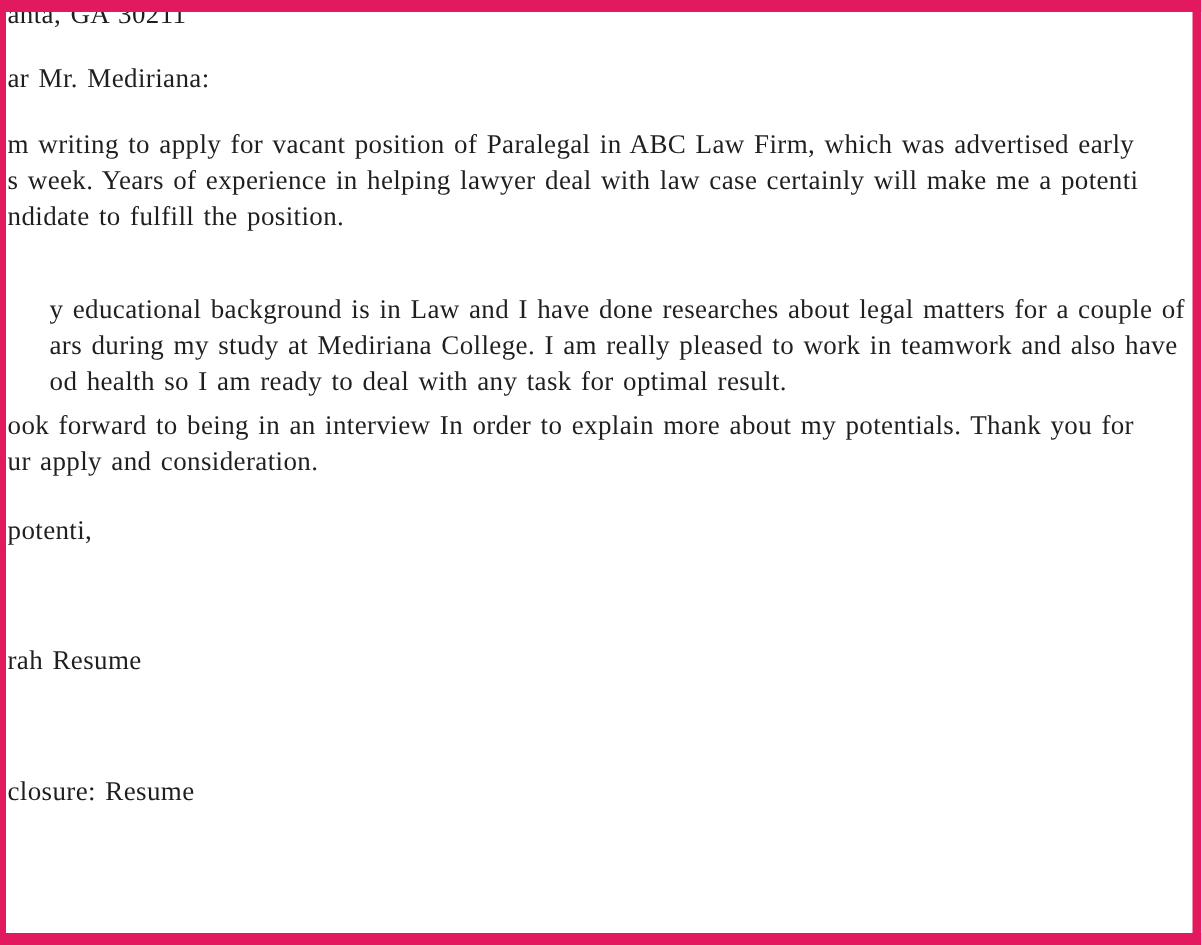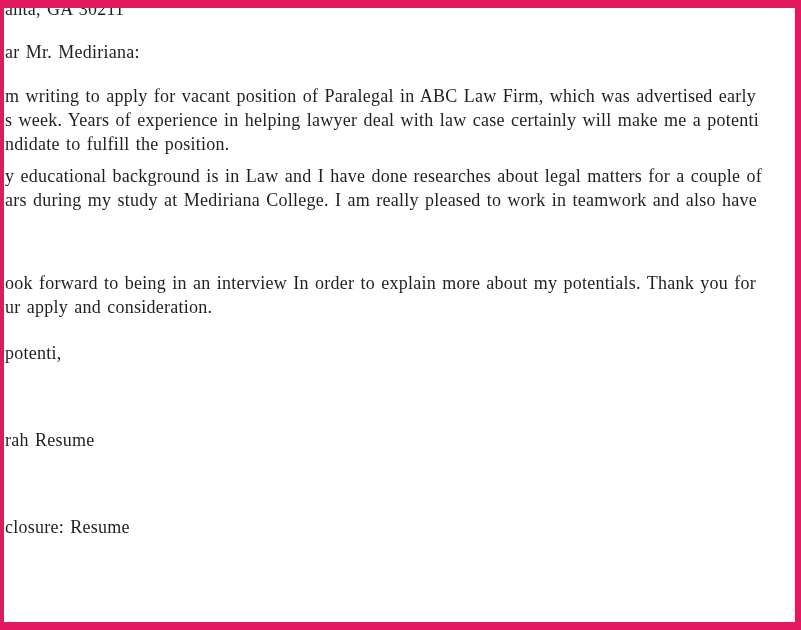"y educational background is in" .para-2 { margin-left: none -> 28px; top: 164px -> 194px }
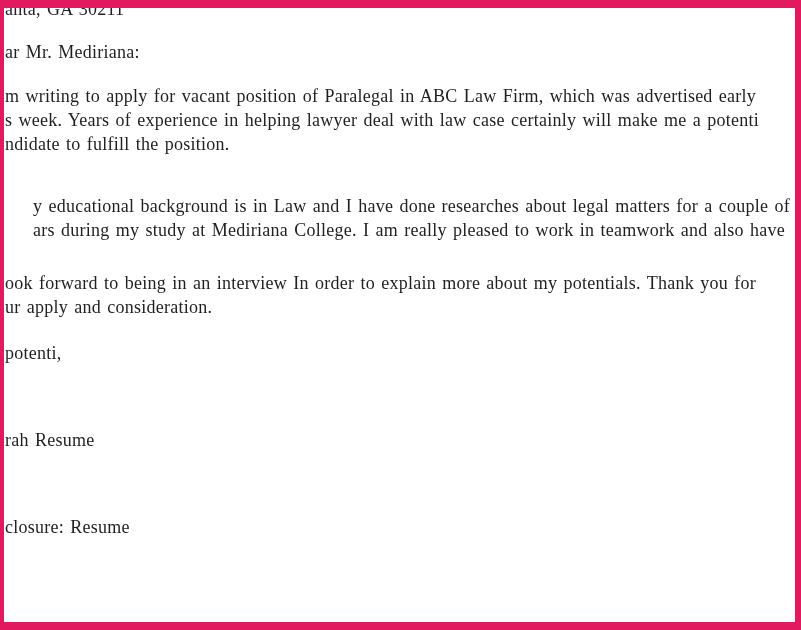"od health so I am" div.pline { html: none -> <div>od health so I am ready to deal with any task for optimal result.</div> }
